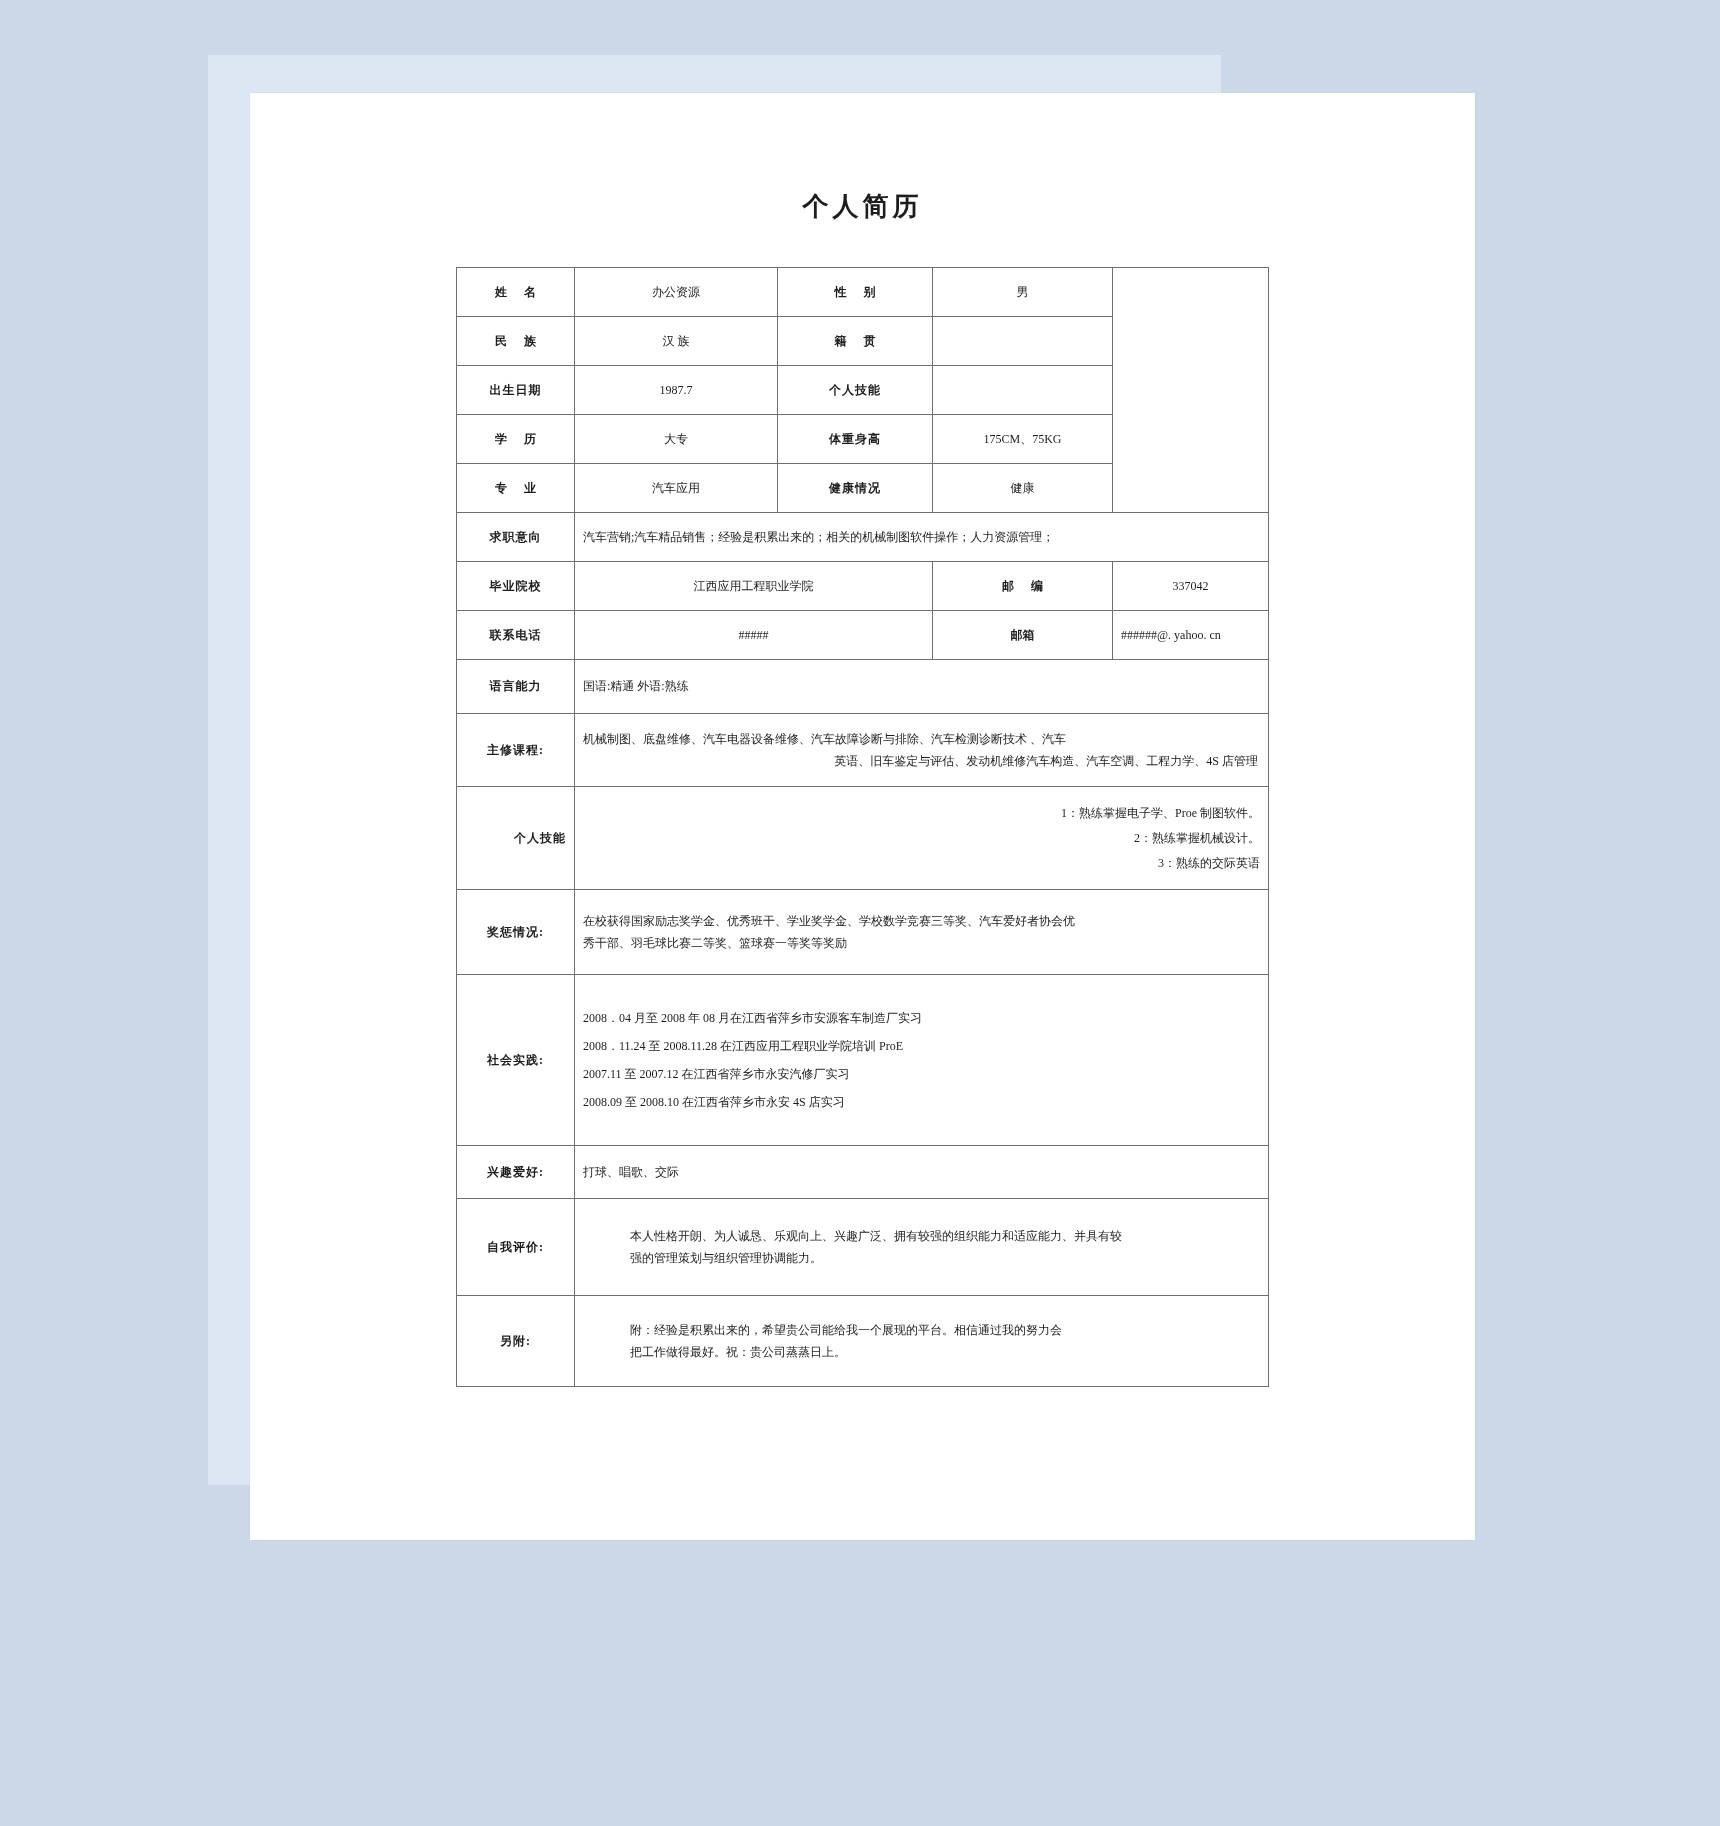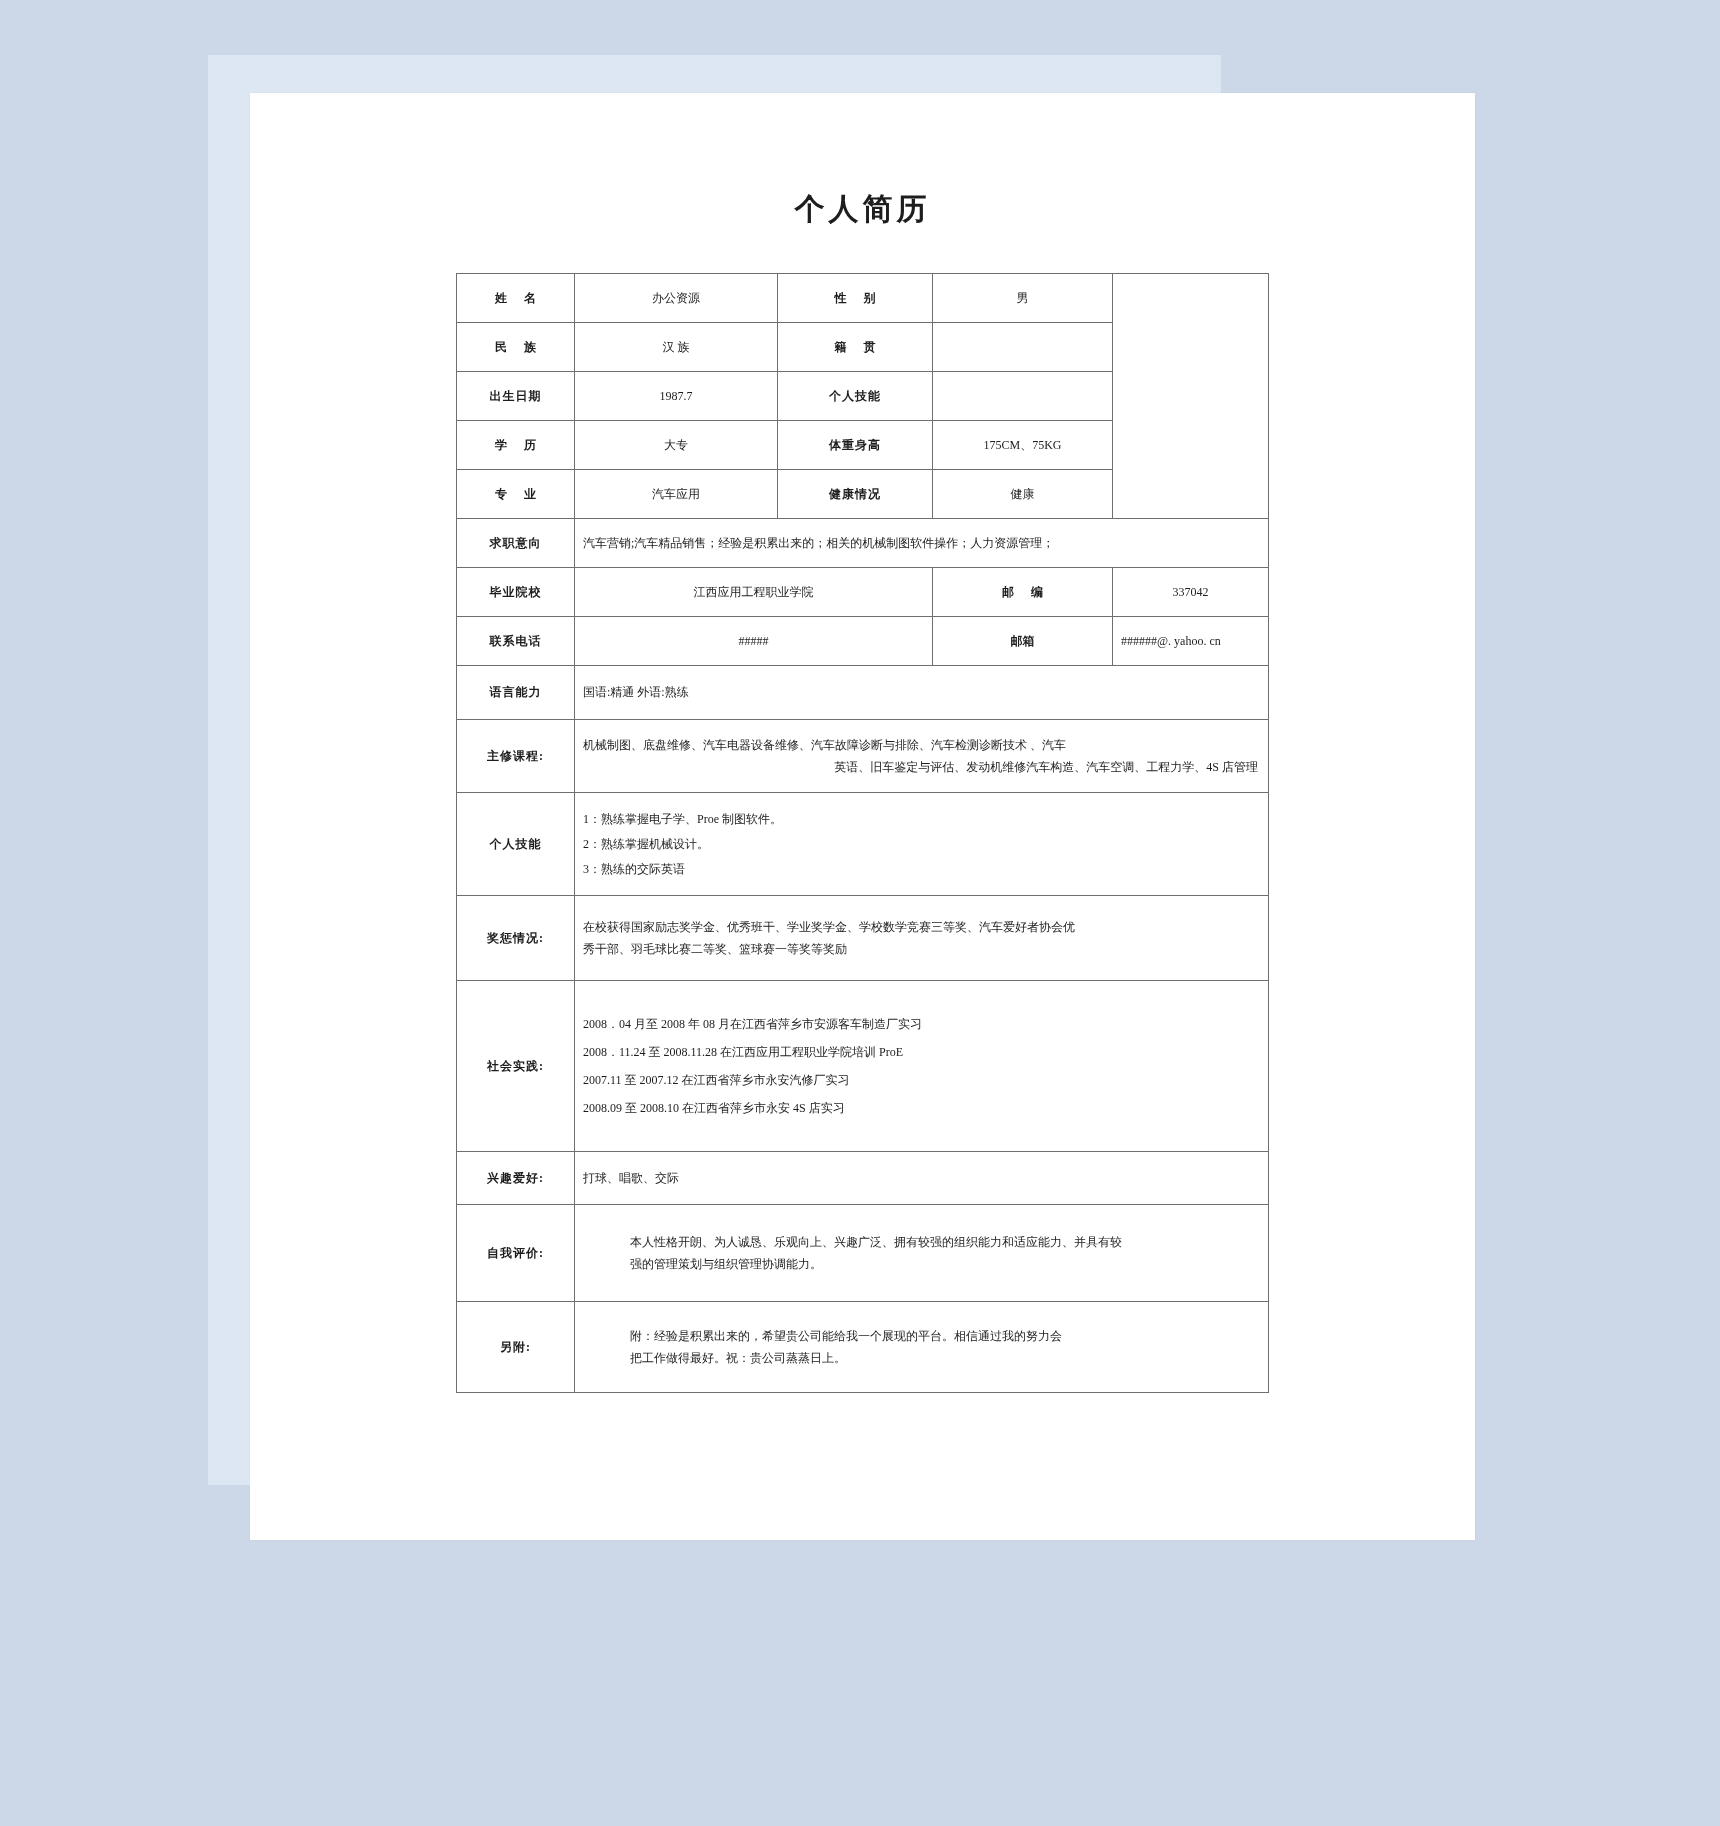"个人简历" .doc-title { font-size: 30px -> 26px }
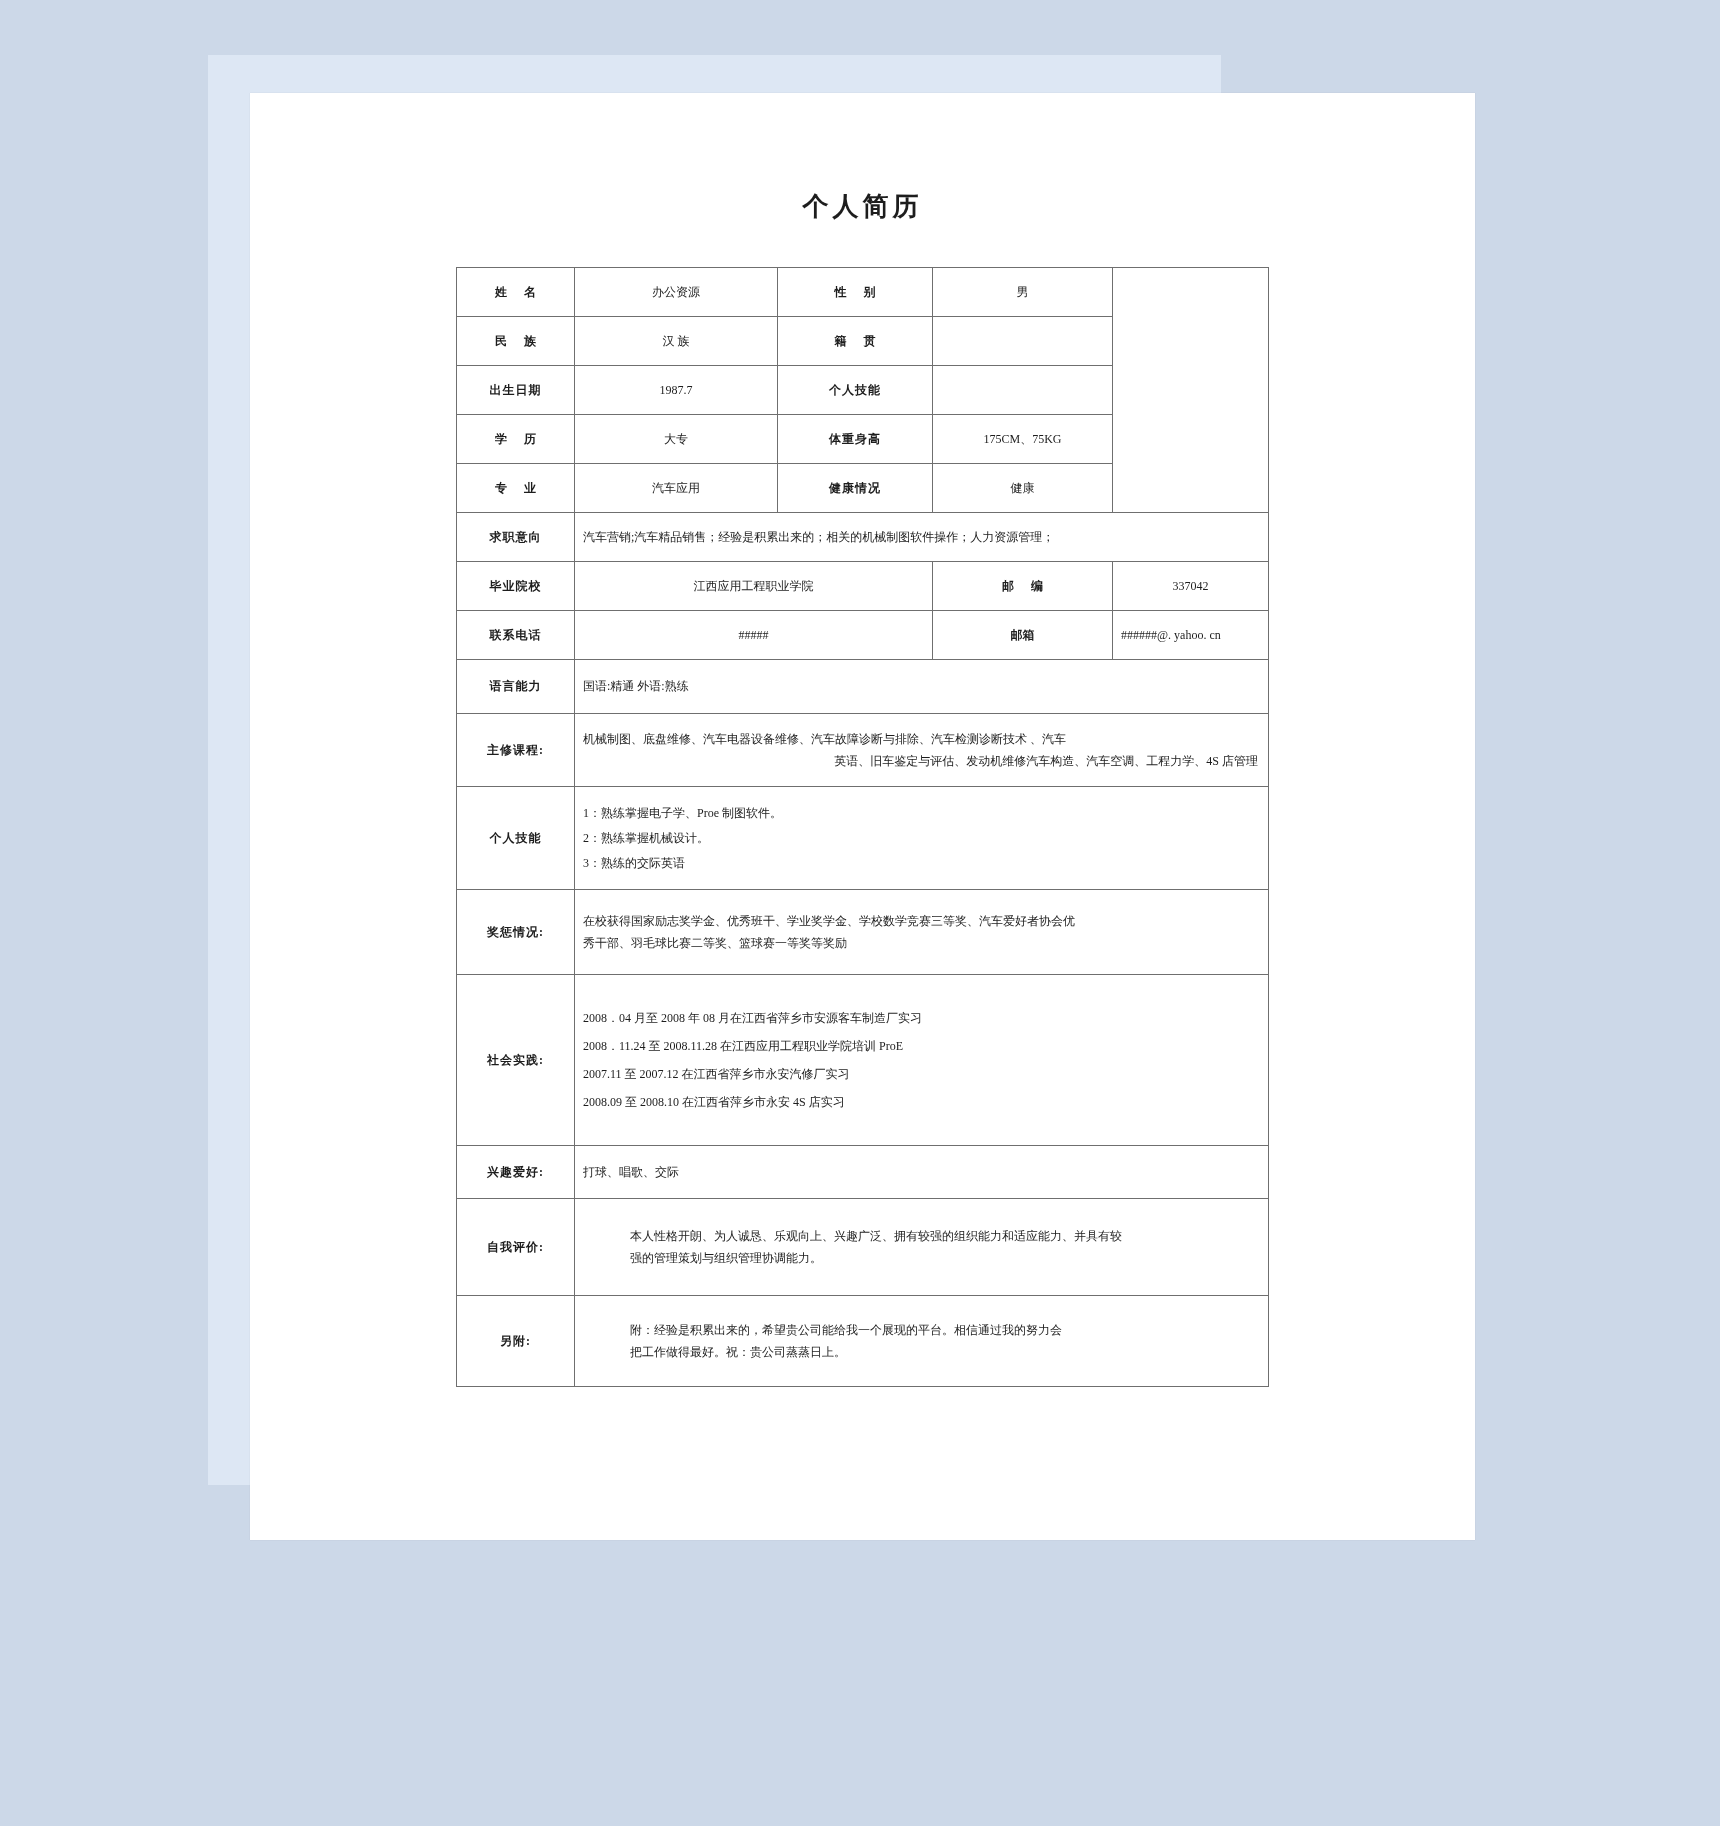"1：熟练掌握电子学、Proe 制图软件。" tr.r-skill td { text-align: none -> right }
